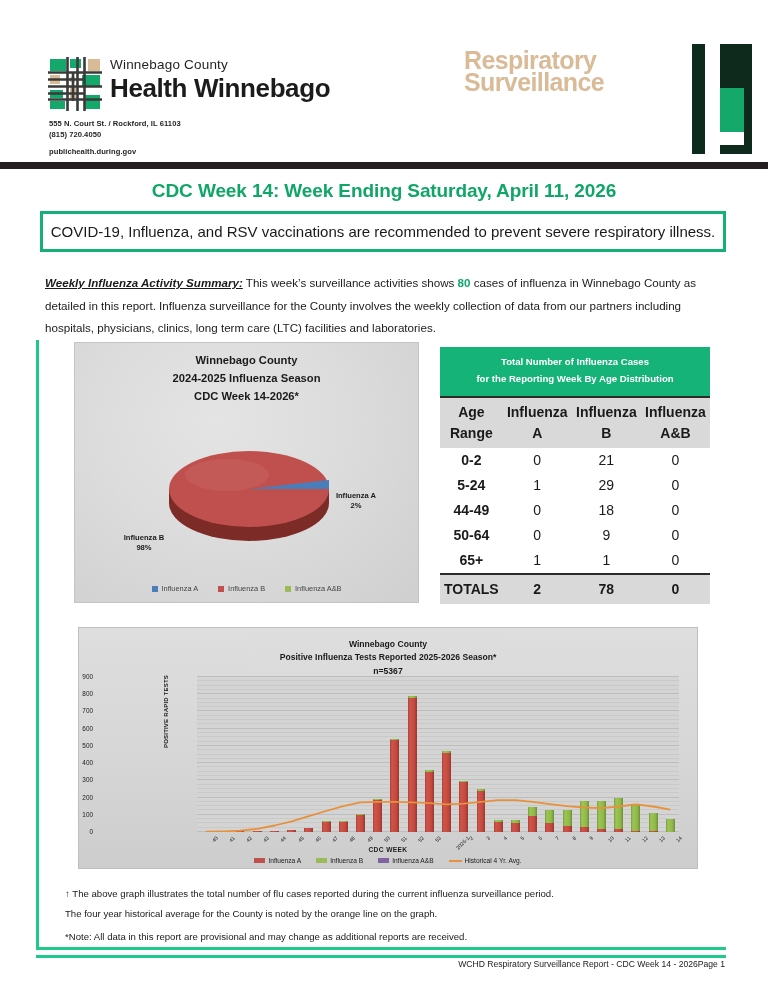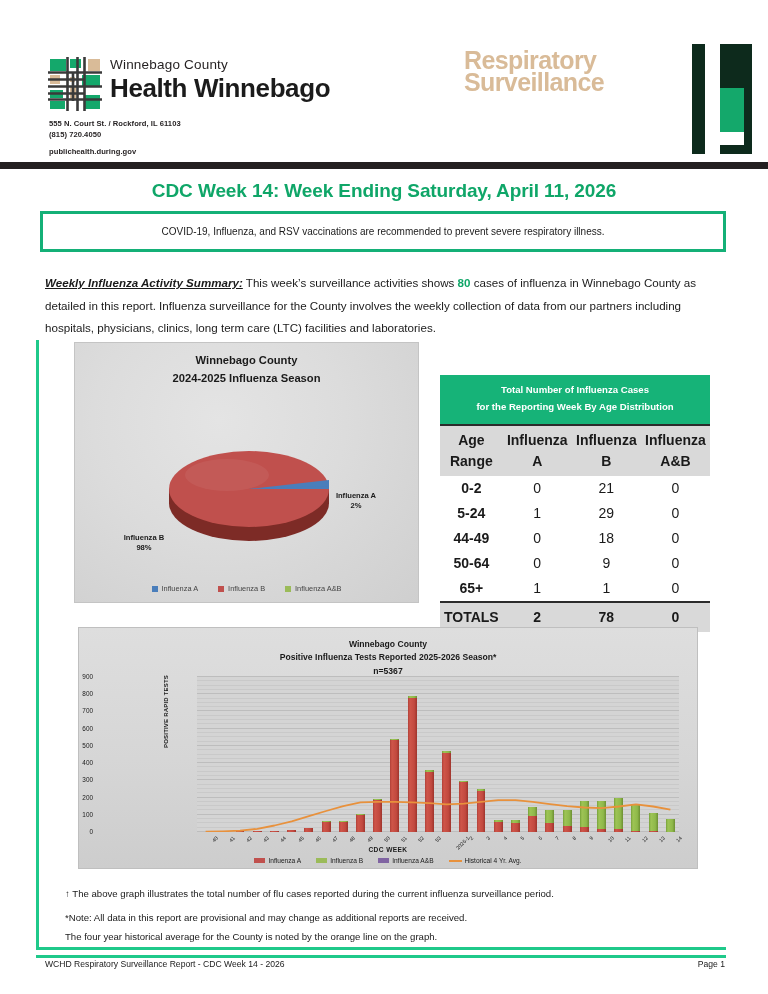"COVID-19, Influenza, and RSV" .alertbox span { font-size: 10px -> 15px }
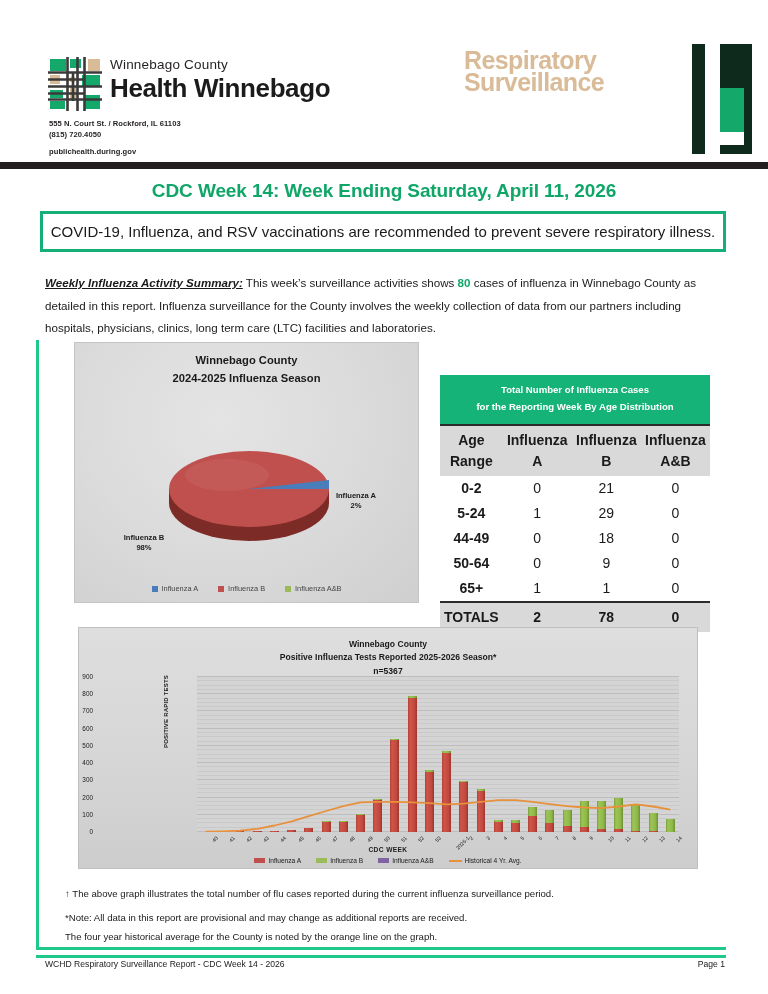"Total Number of Influenza Cases" .tbl-head { margin-top: 28px -> none }
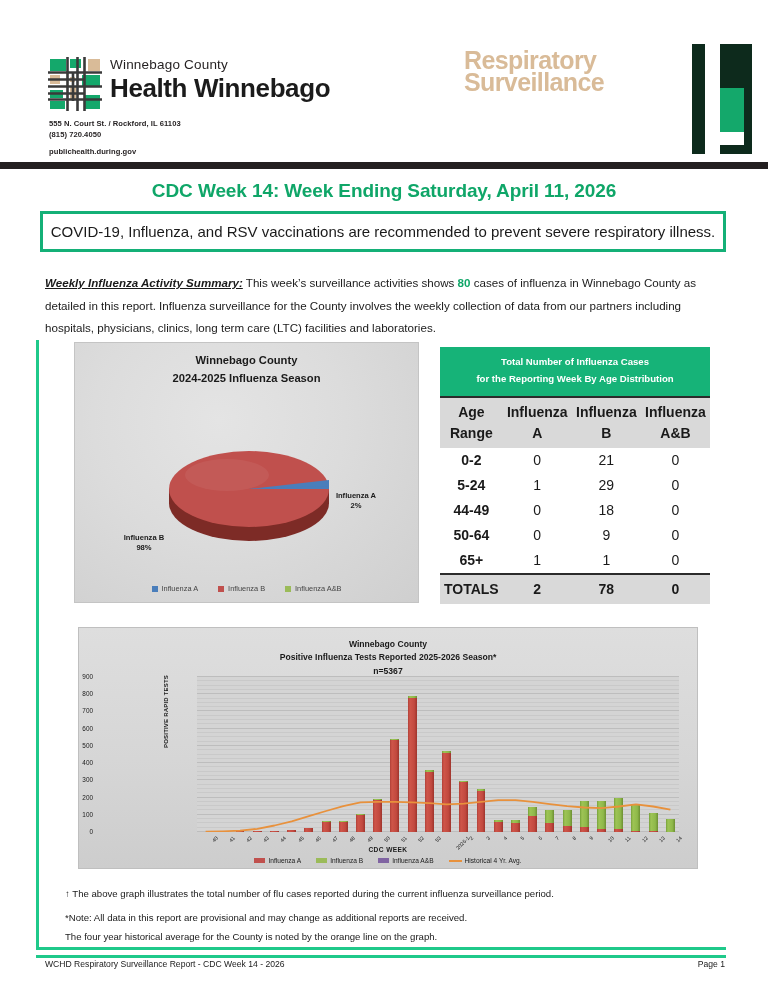"CDC Week 14-2026*" div { html: none -> <div>CDC Week 14-2026*</div> }
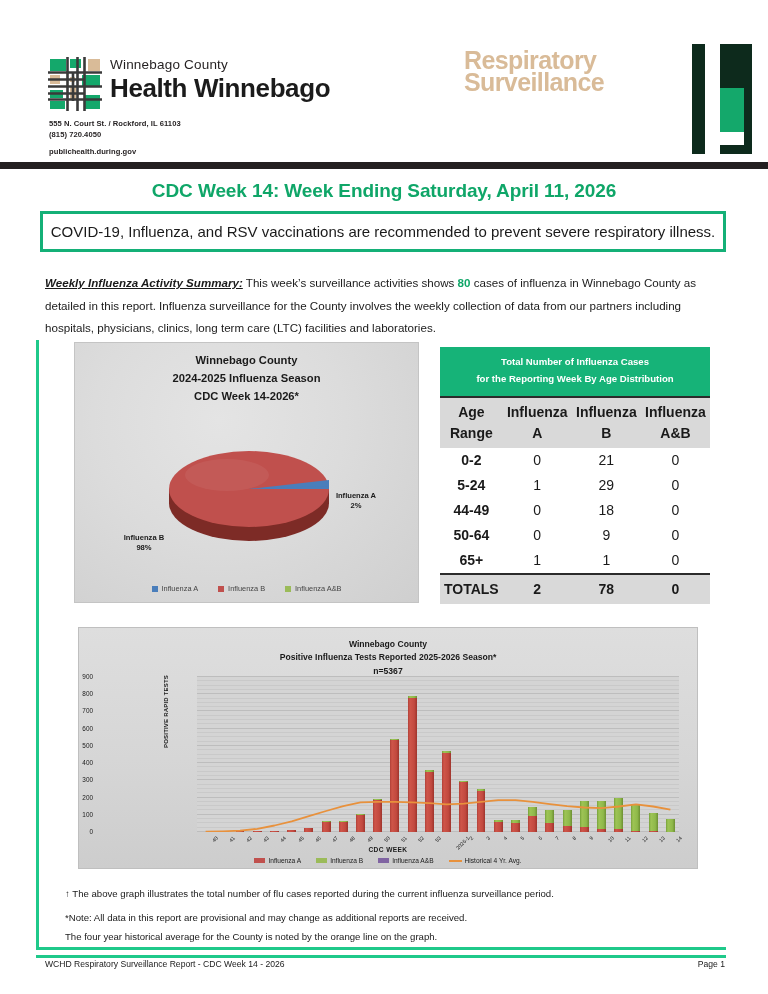"*Note: All data in this" div { order: before "The four year historical average" -> after "The four year historical average" }
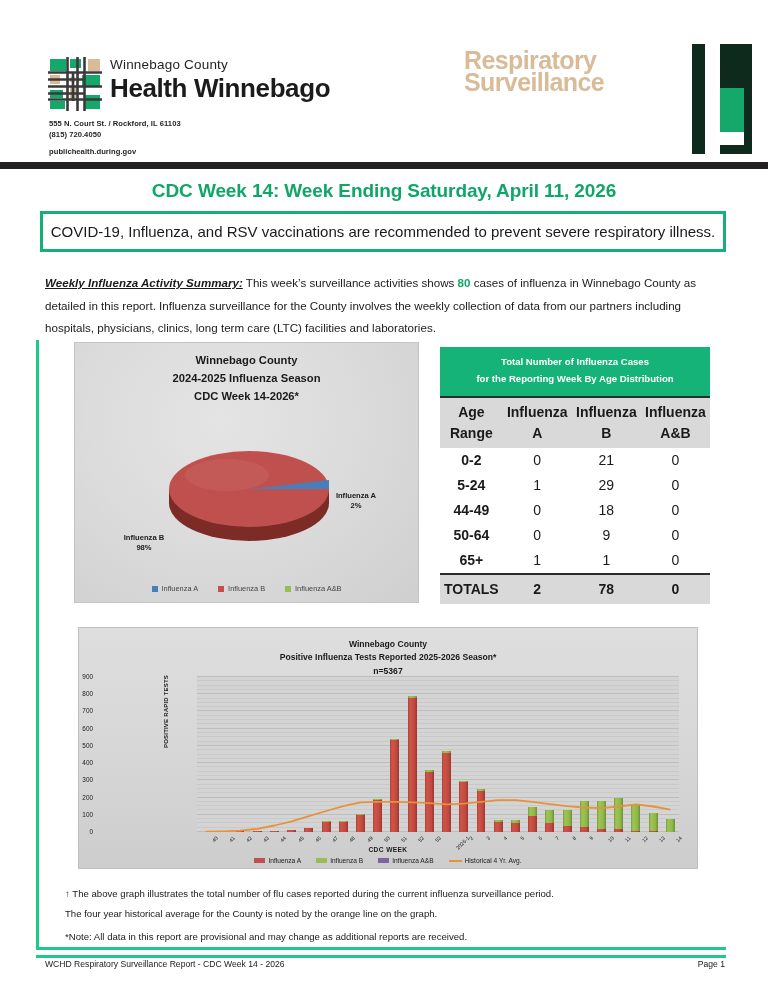"WCHD Respiratory Surveillance Report -" .footer { justify-content: space-between -> flex-end }
